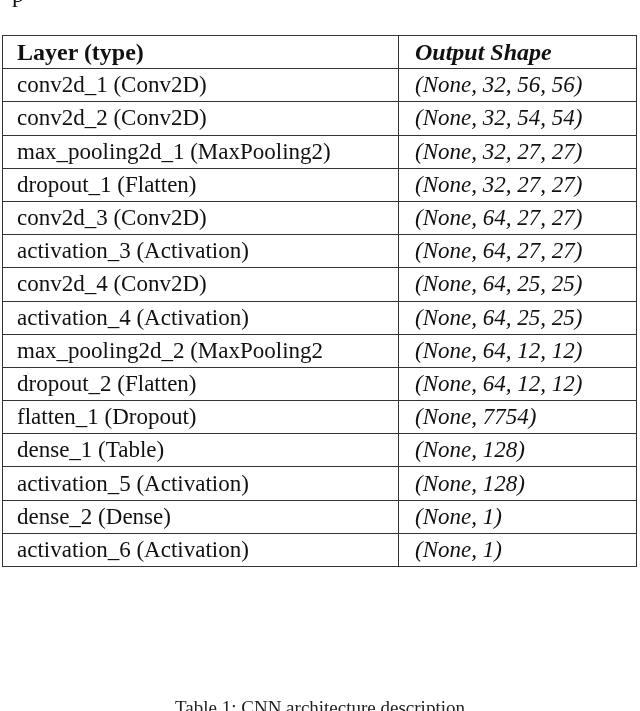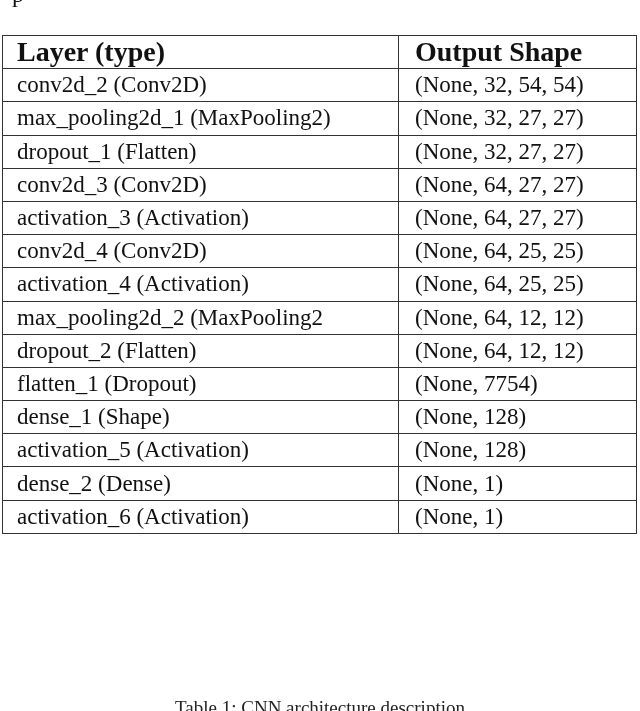"Layer (type)" table.arch th { font-size: 28px -> 24px }
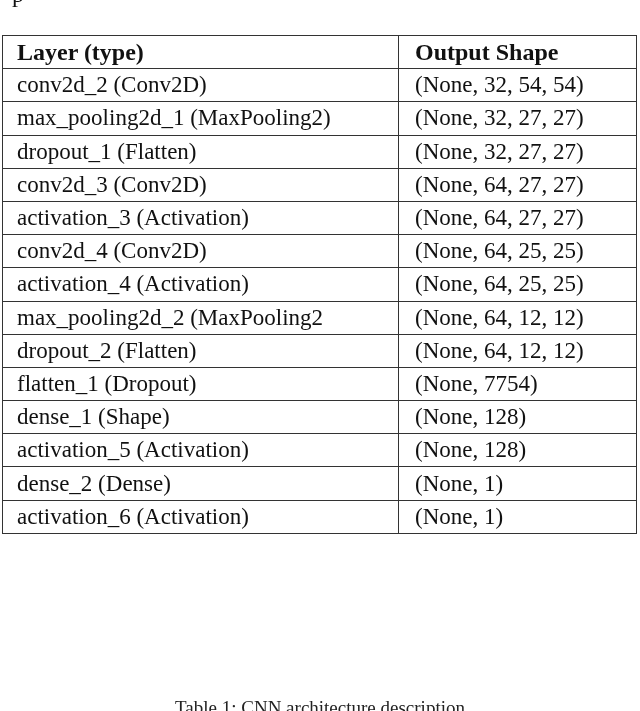"Output Shape" table.arch td.shape, table.arch th.shape { font-style: none -> italic }
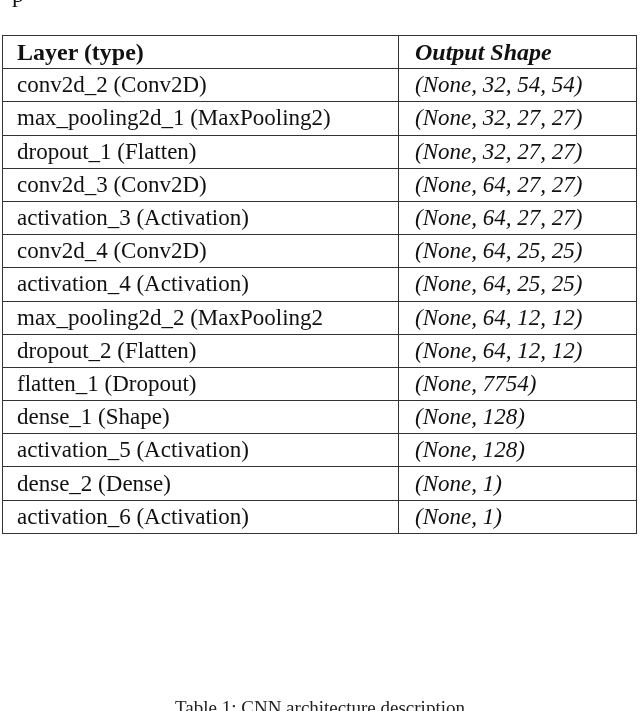"conv2d_1 (Conv2D)" tr { html: none -> <tr> <td>conv2d_1 (Conv2D)</td> <td>(None, 32, 56, 56)</td> </tr> }
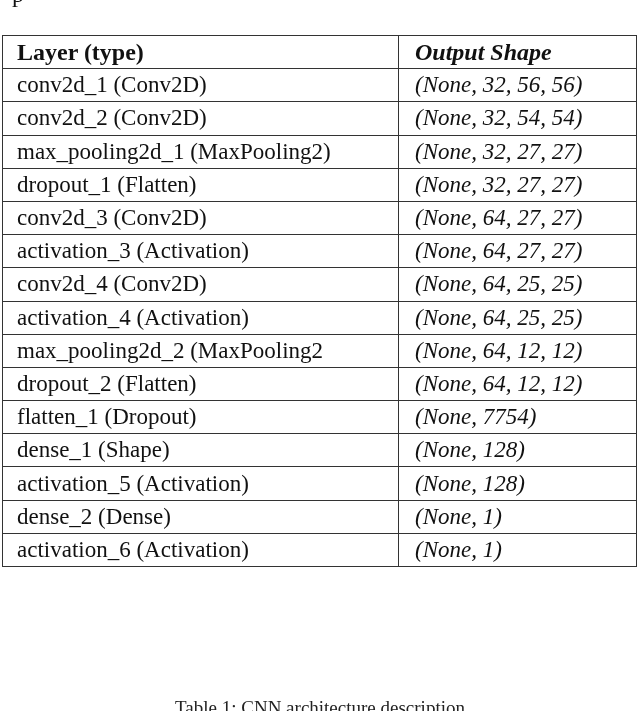"dense_1 (Shape)" td { text: Shape -> Table }
